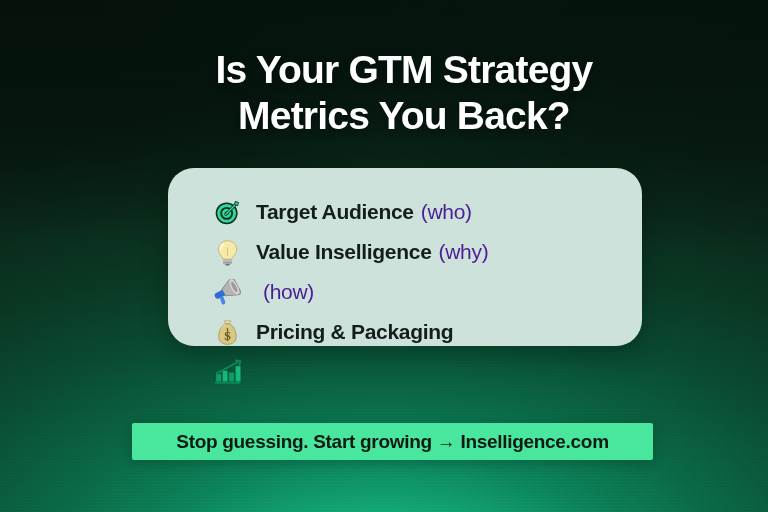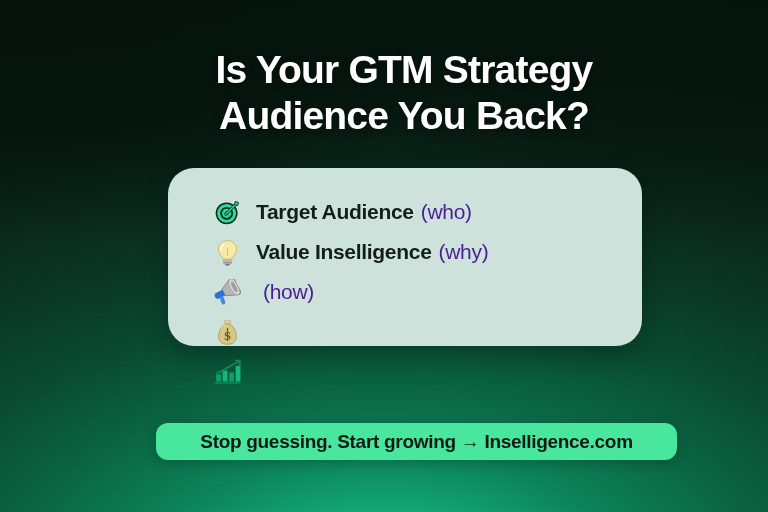"Audience You Back?" span.line { text: Audience -> Metrics }
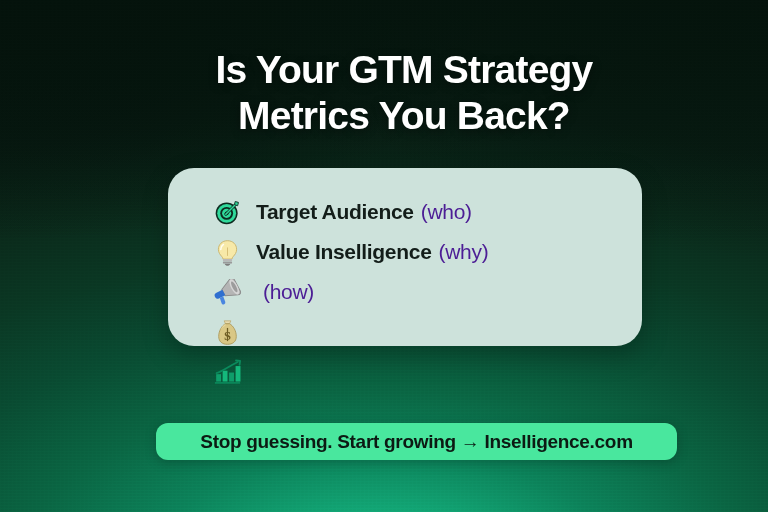"Pricing & Packaging" span.item-text { html: none -> <span>Pricing &amp; Packaging</span> }
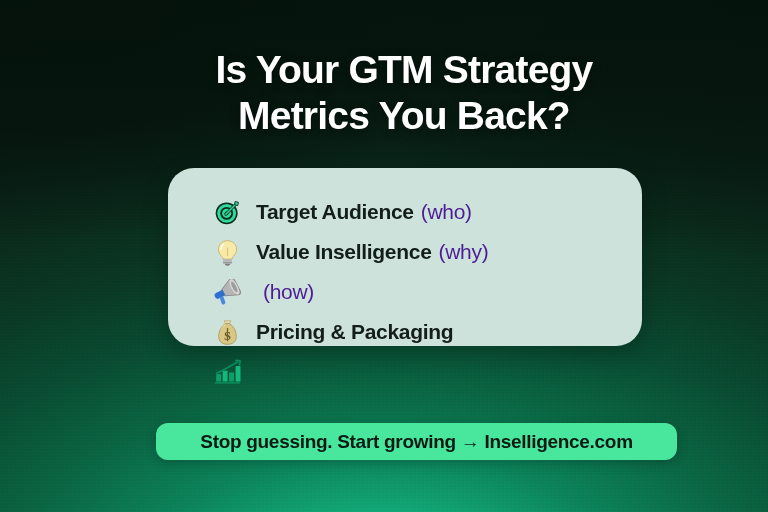"Stop guessing. Start growing →" .cta { border-radius: 12px -> 2px; left: 136px -> 112px }
